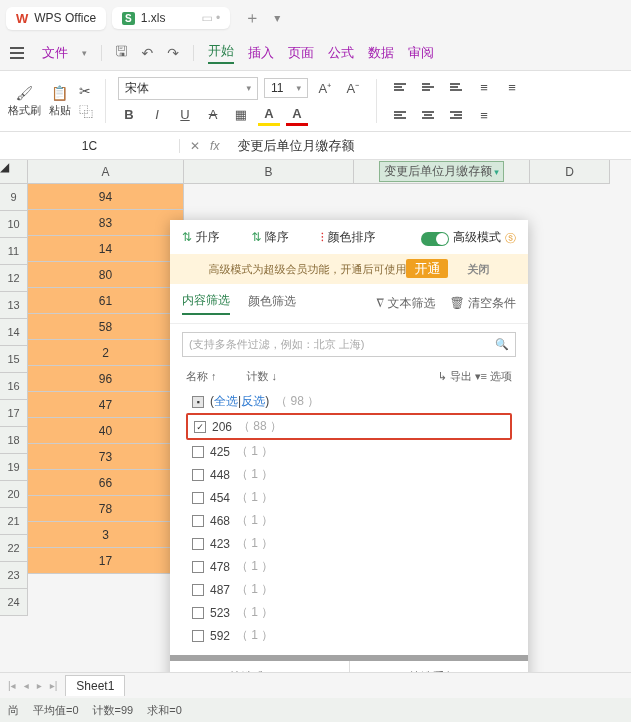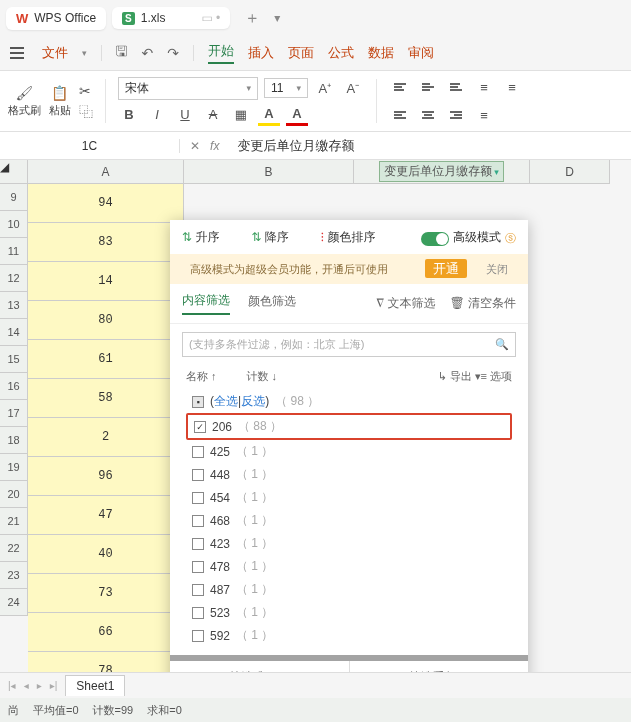"文件" .mb-item { color: #c2410c -> #a21caf }
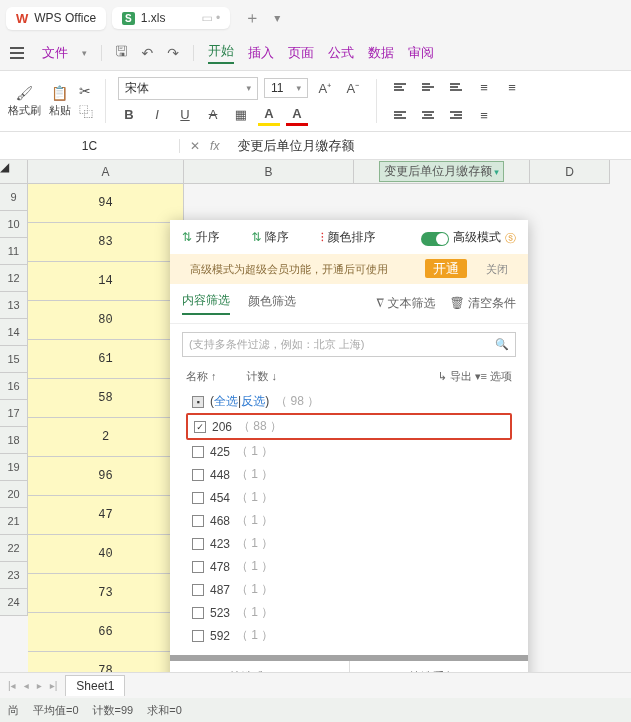"94" .dc { background: #fef9c3 -> #fdba74; font-family: Liberation Mono, monospace -> none; height: 39px -> 26px }
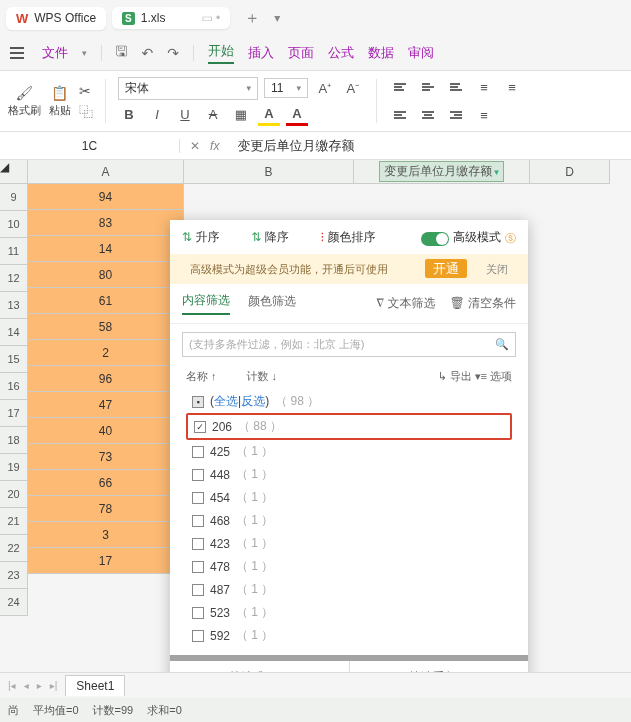"高级模式为超级会员功能，开通后可使用" .fp-banner { justify-content: space-between -> center }
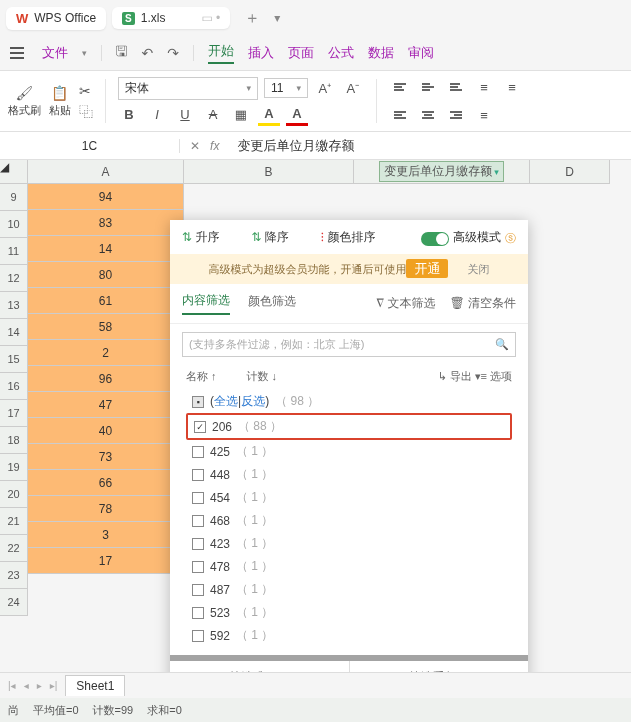"关闭" .close-btn { font-weight: none -> bold }
